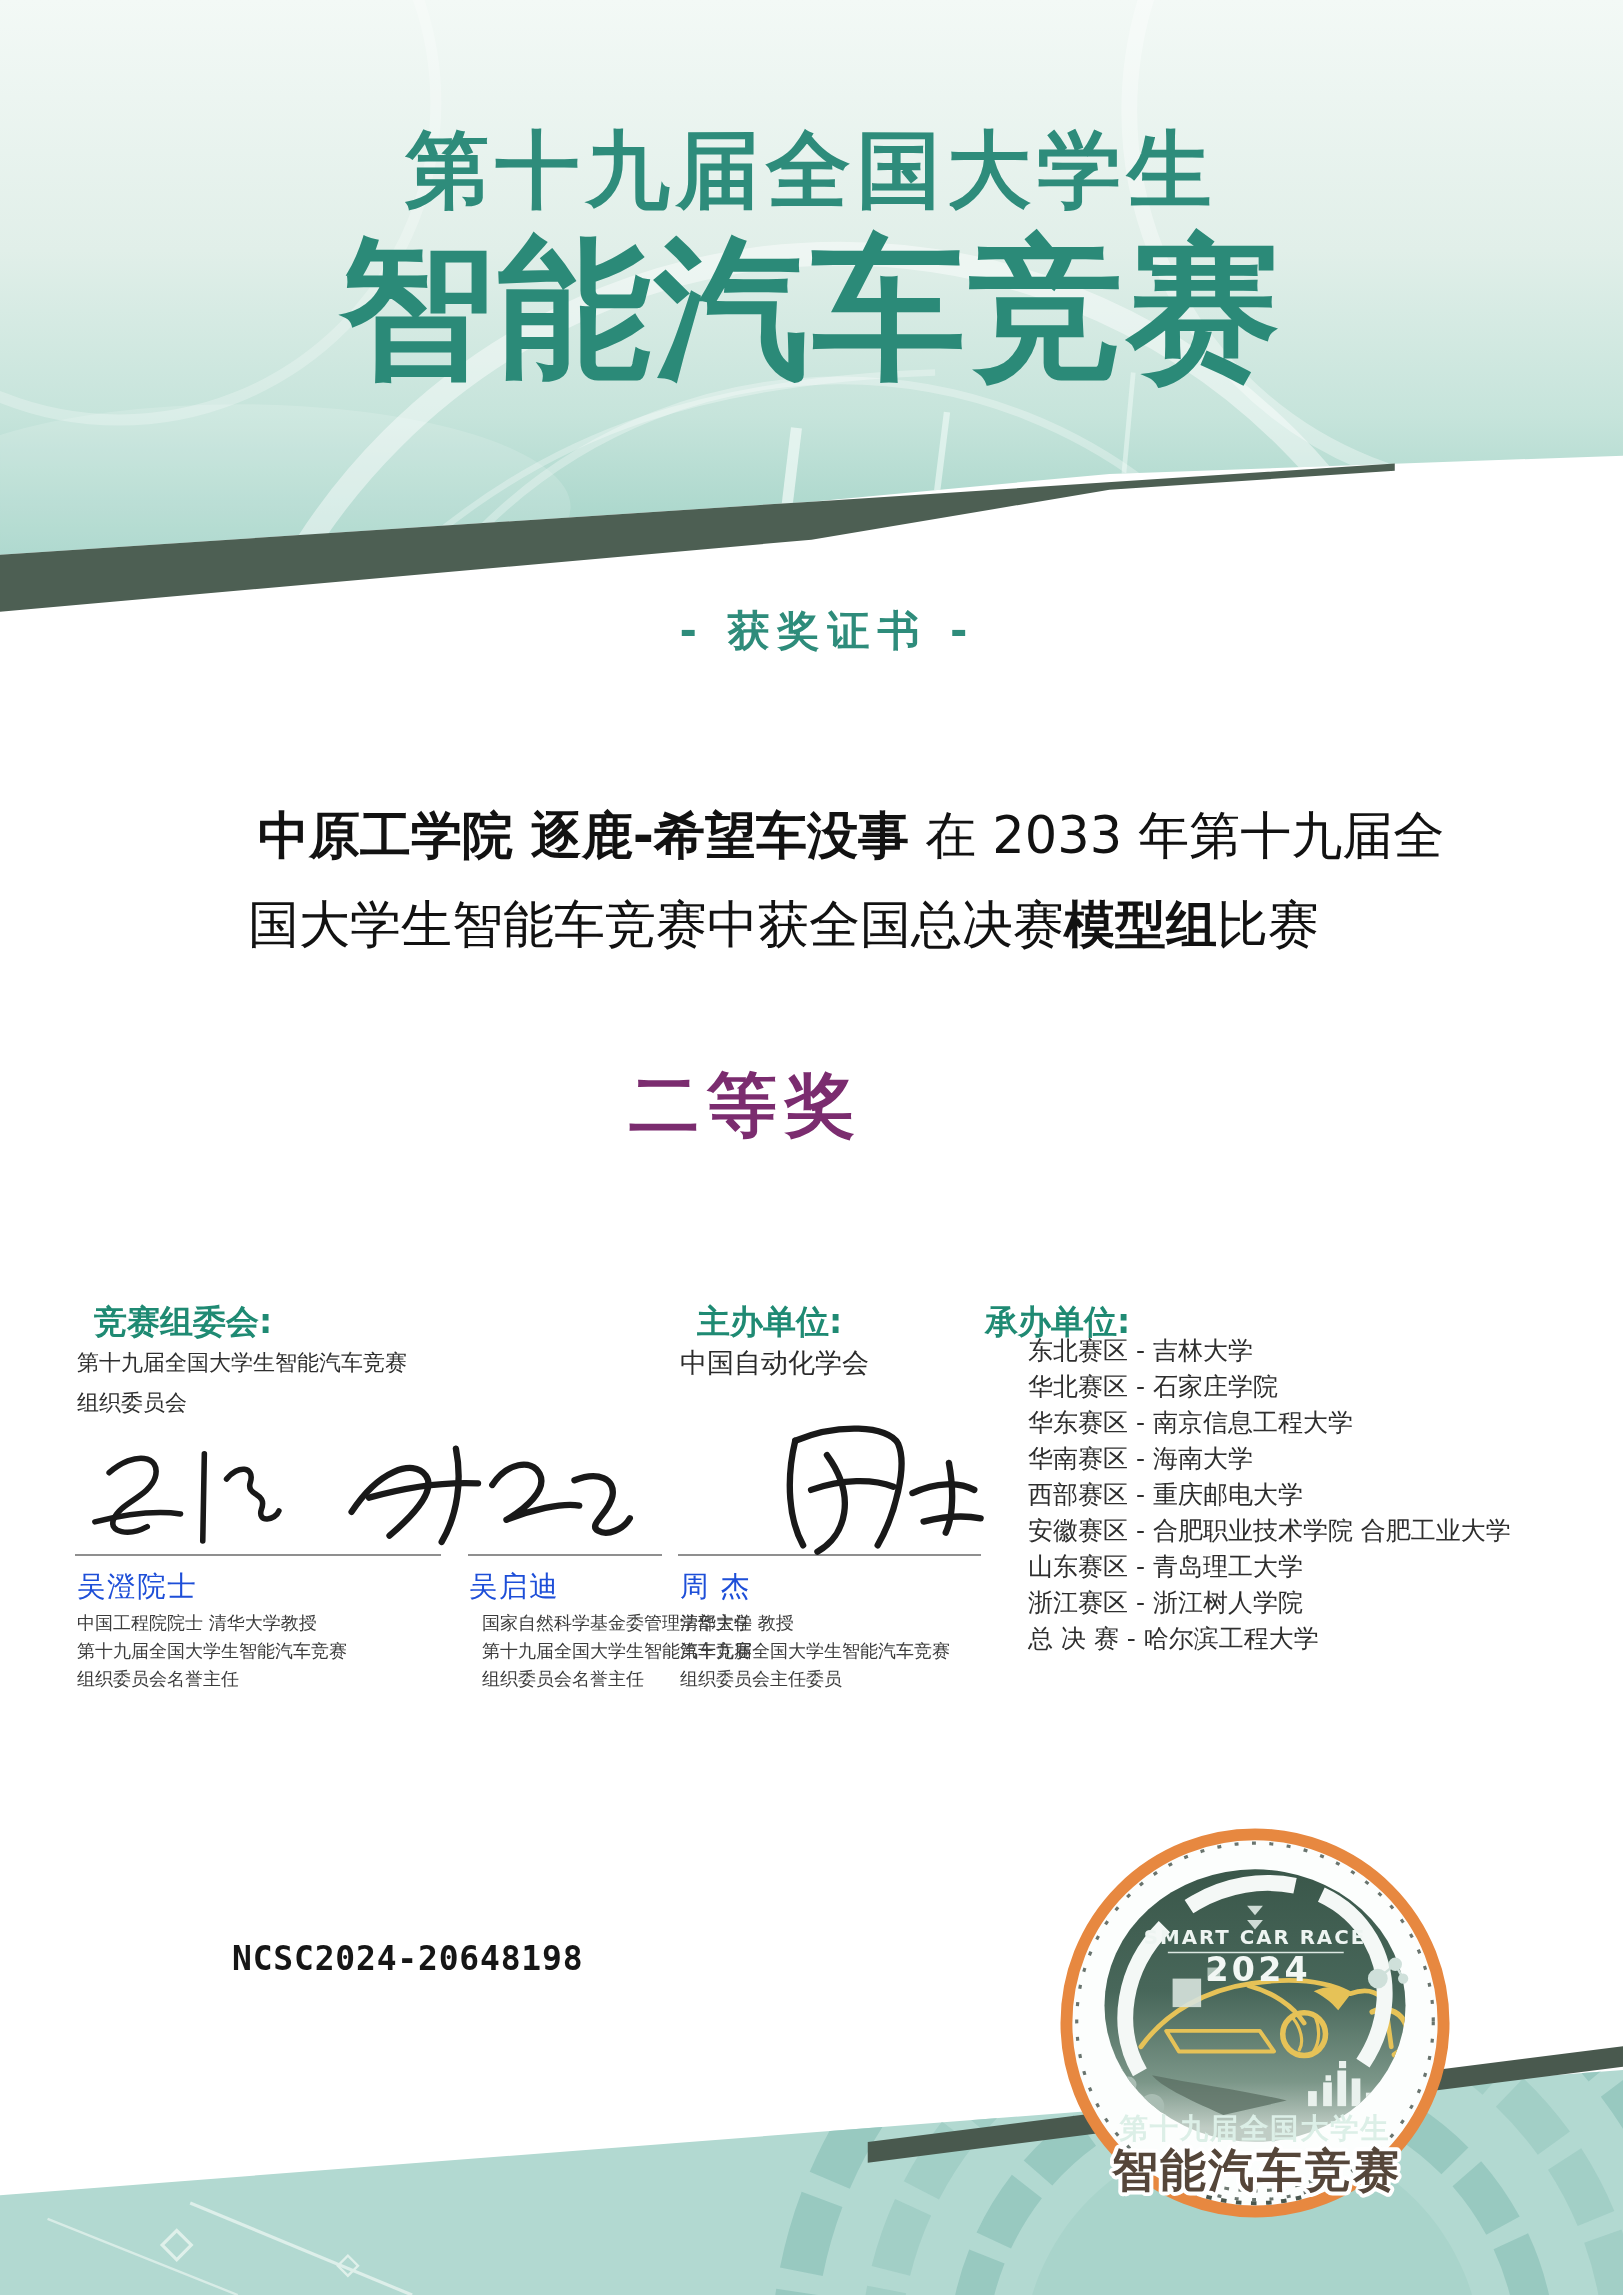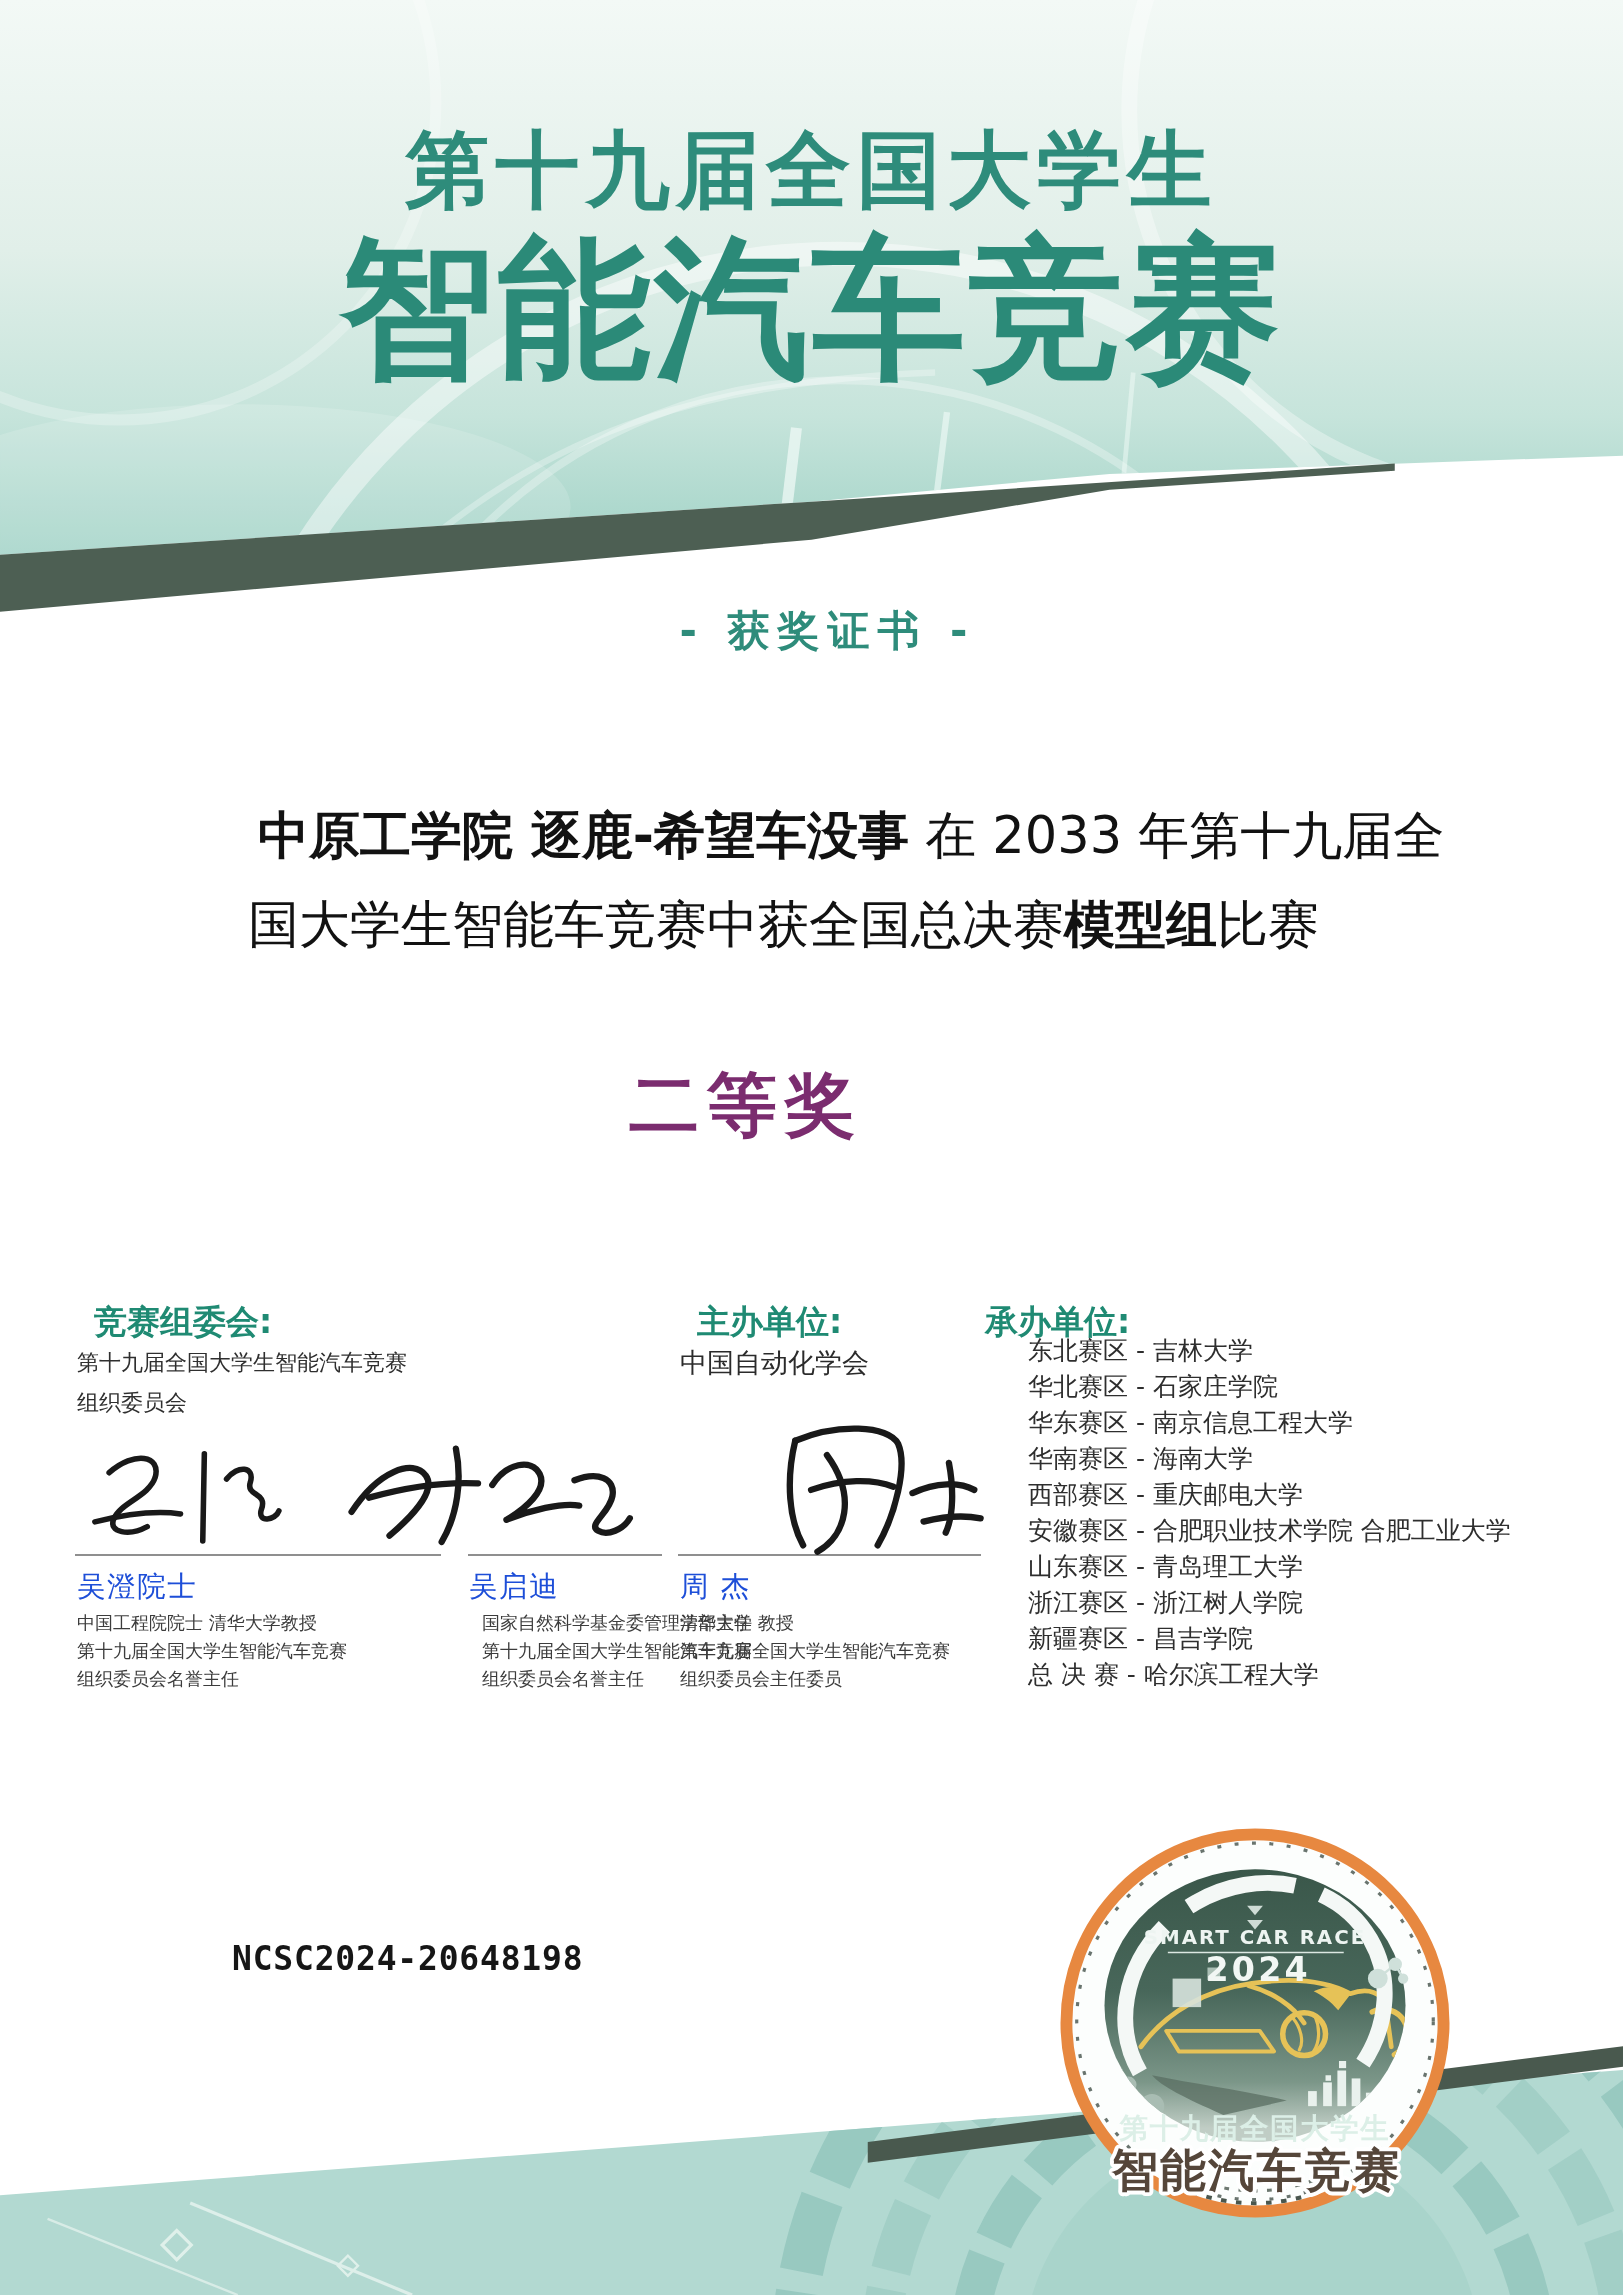"新疆赛区 - 昌吉学院" div { html: <div>新疆赛区 - 昌吉学院</div> -> none }
